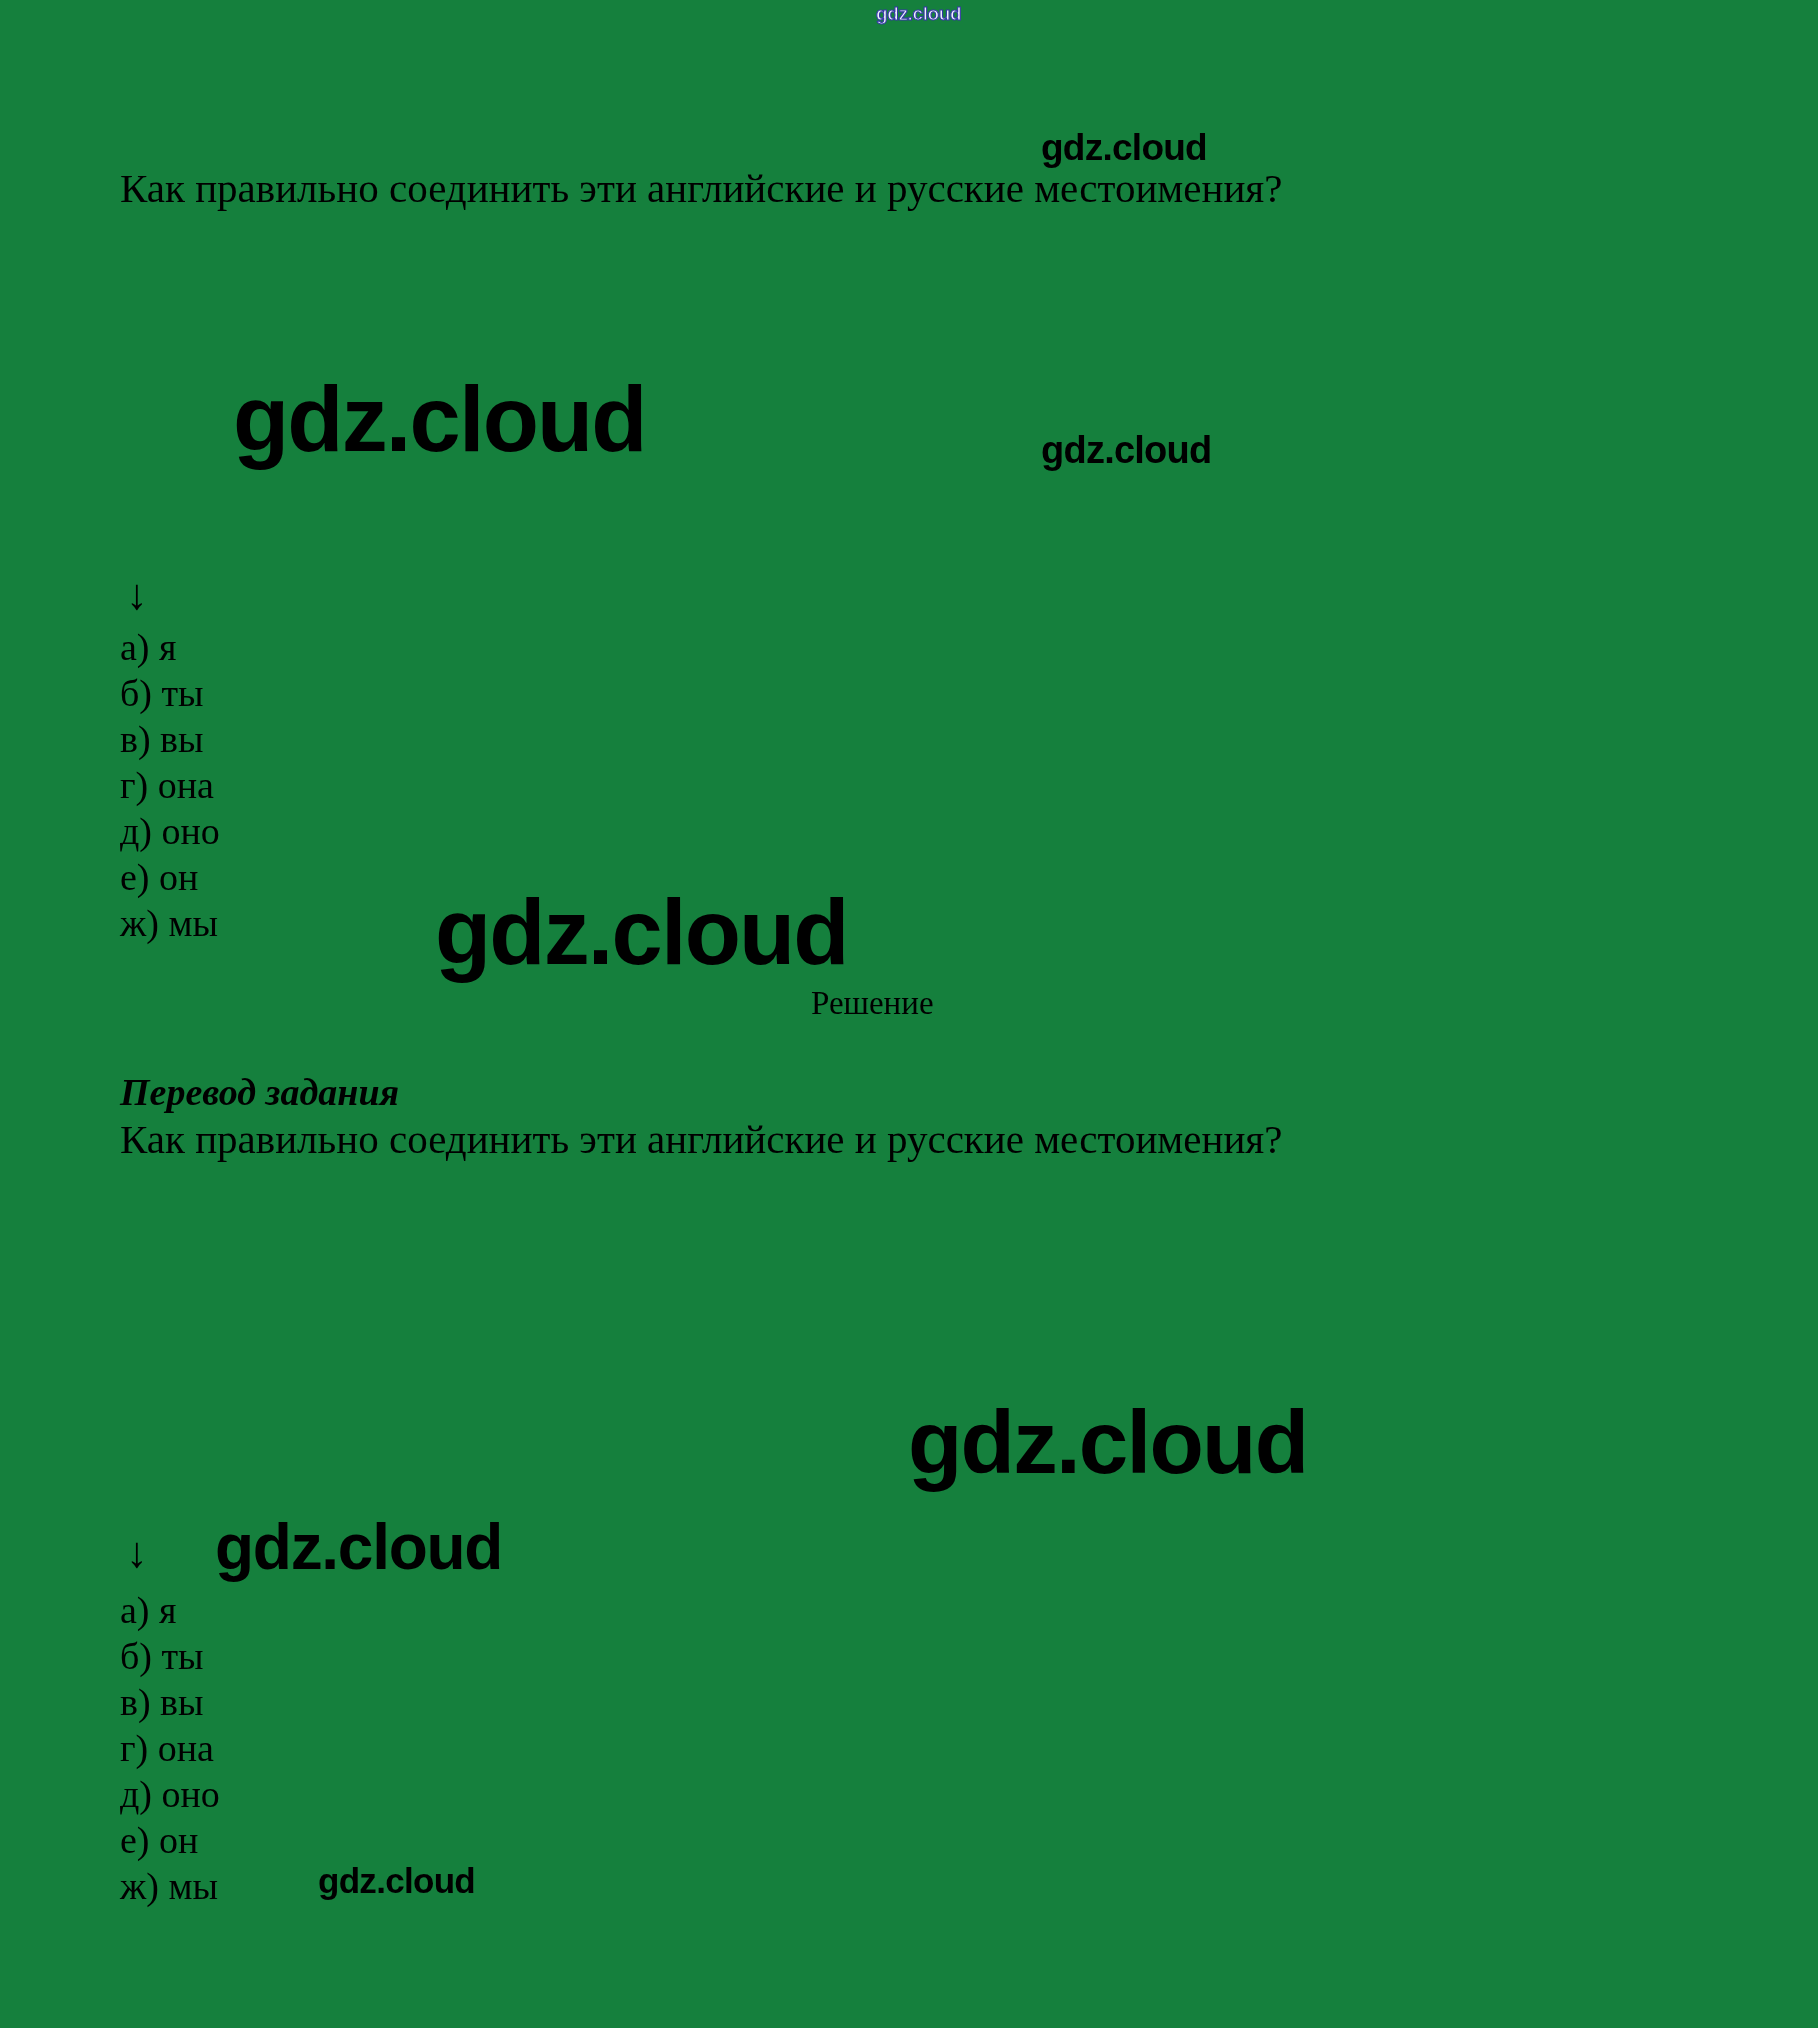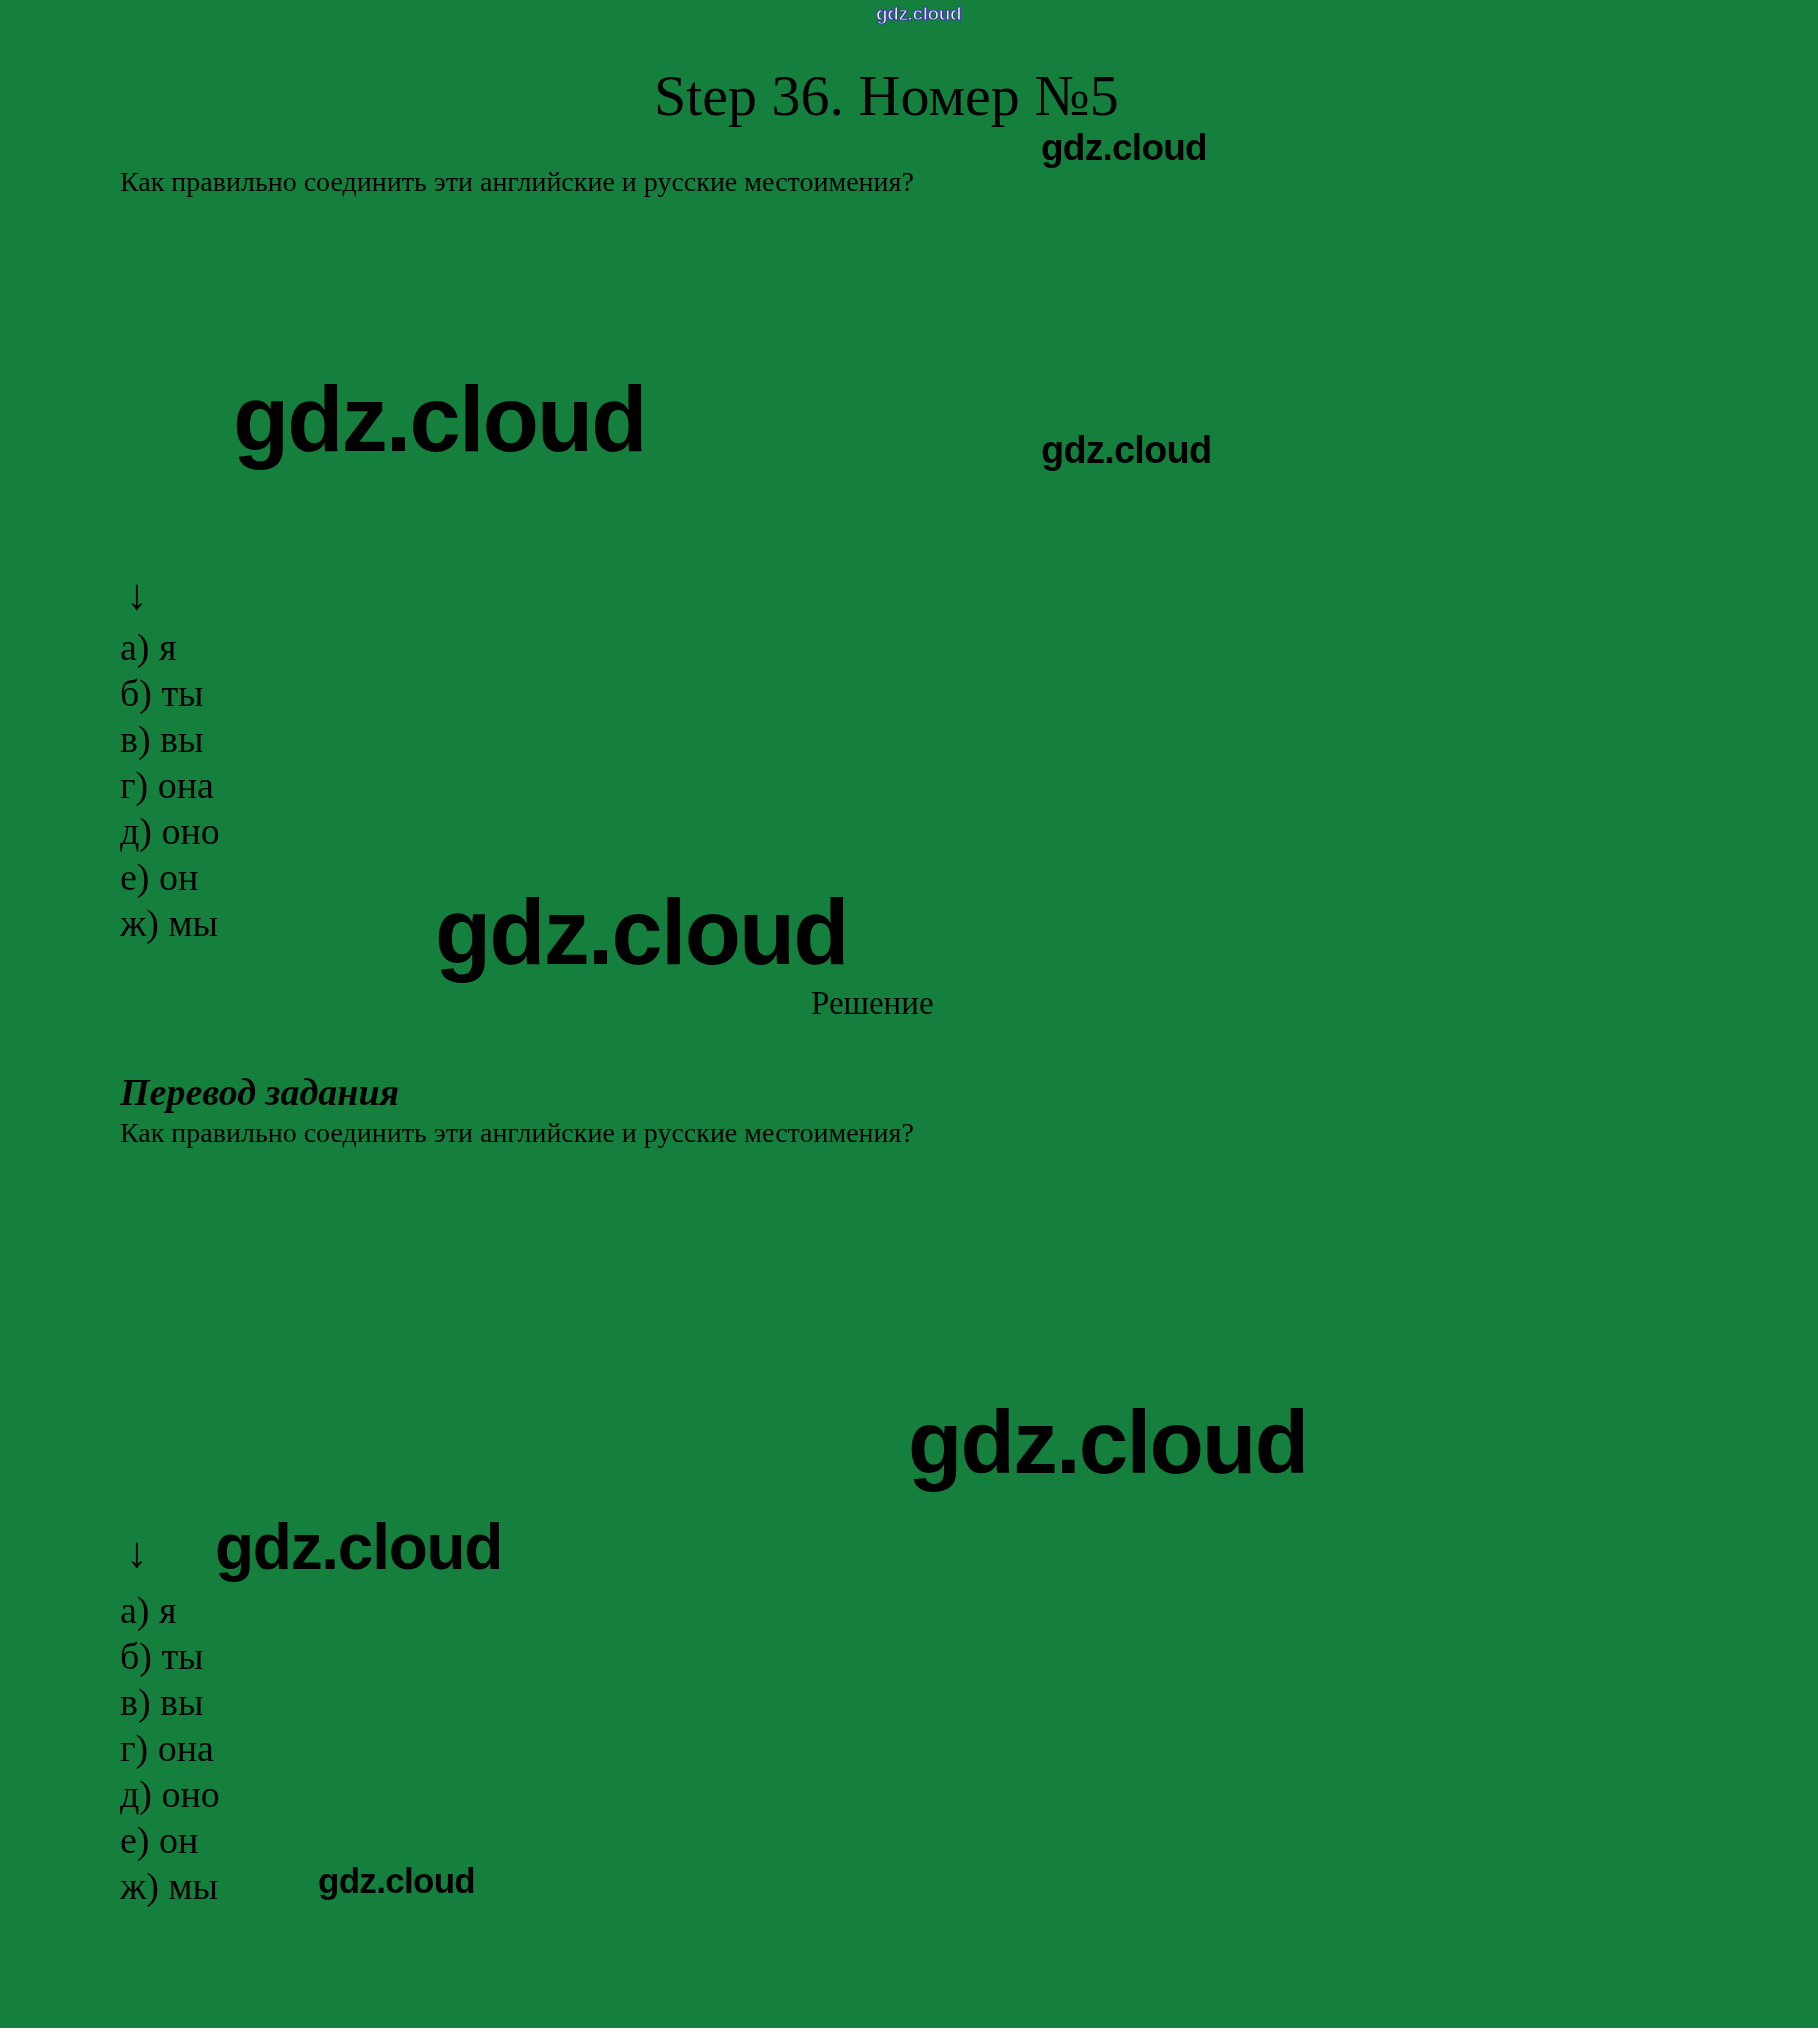"Step 36. Номер №5" h1.abs { html: <h1>Step 36. Номер №5</h1> -> none }
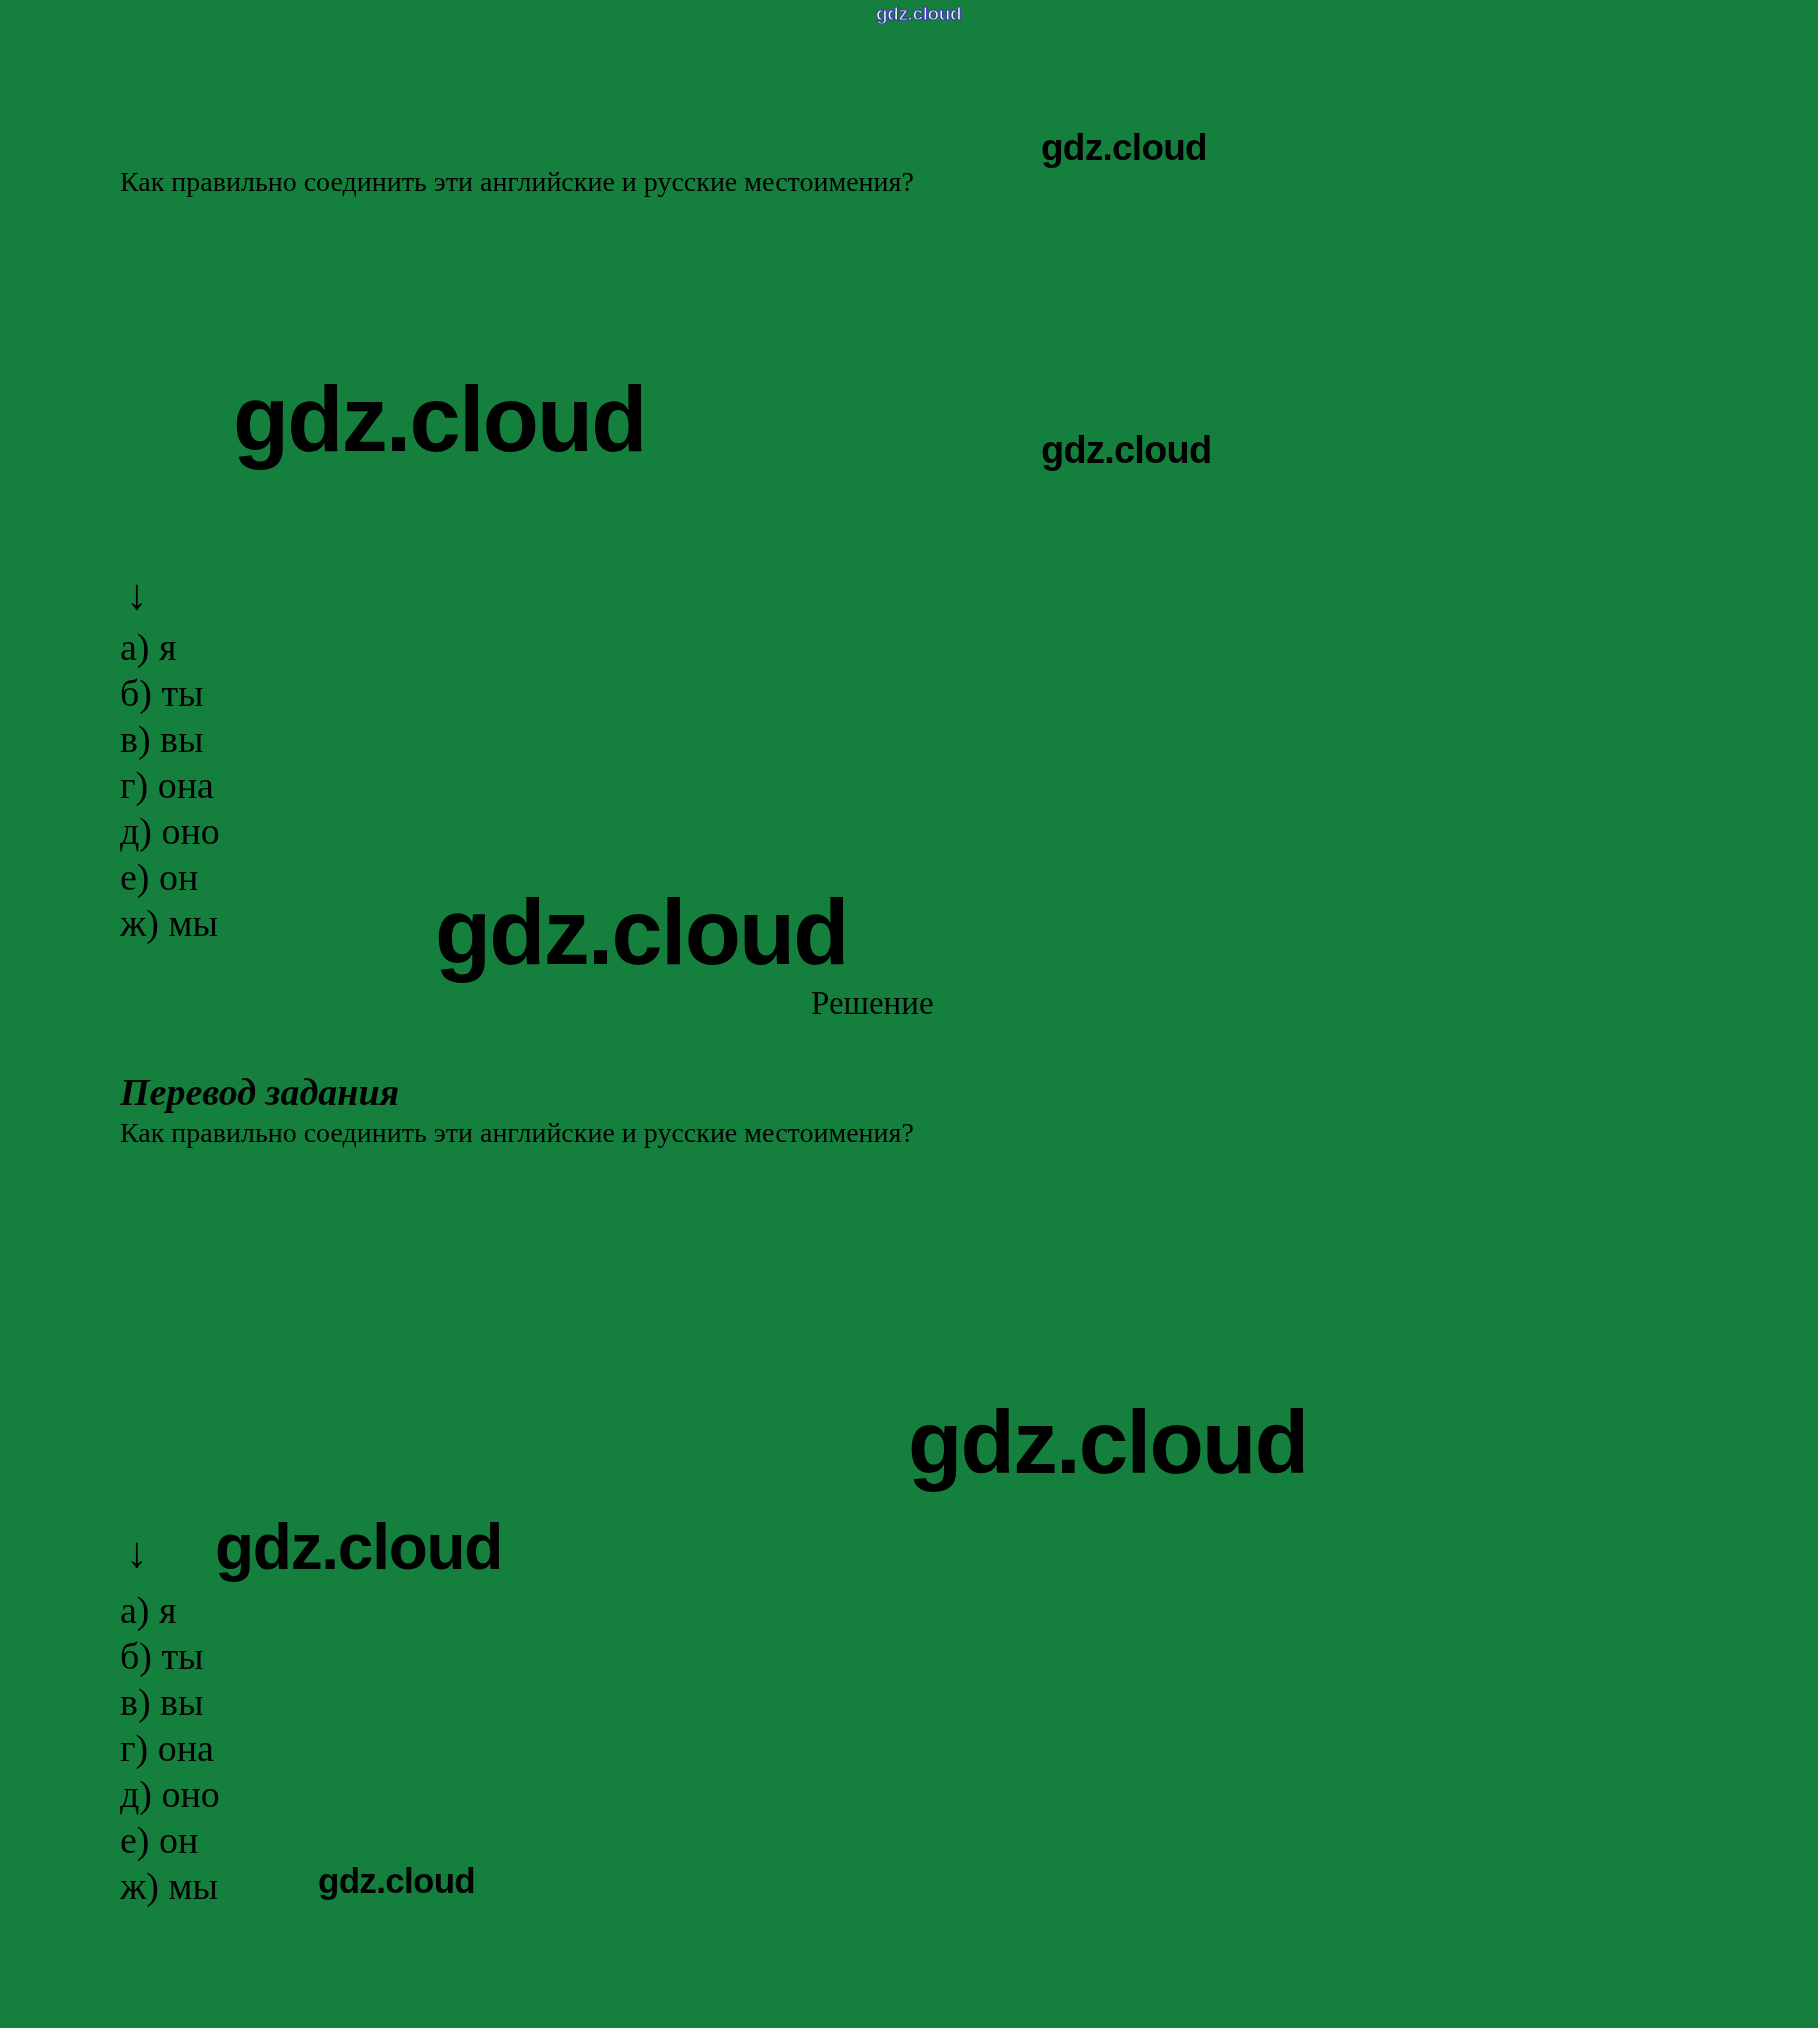"Как правильно соединить эти английские" .question { font-size: 28px -> 41px }
